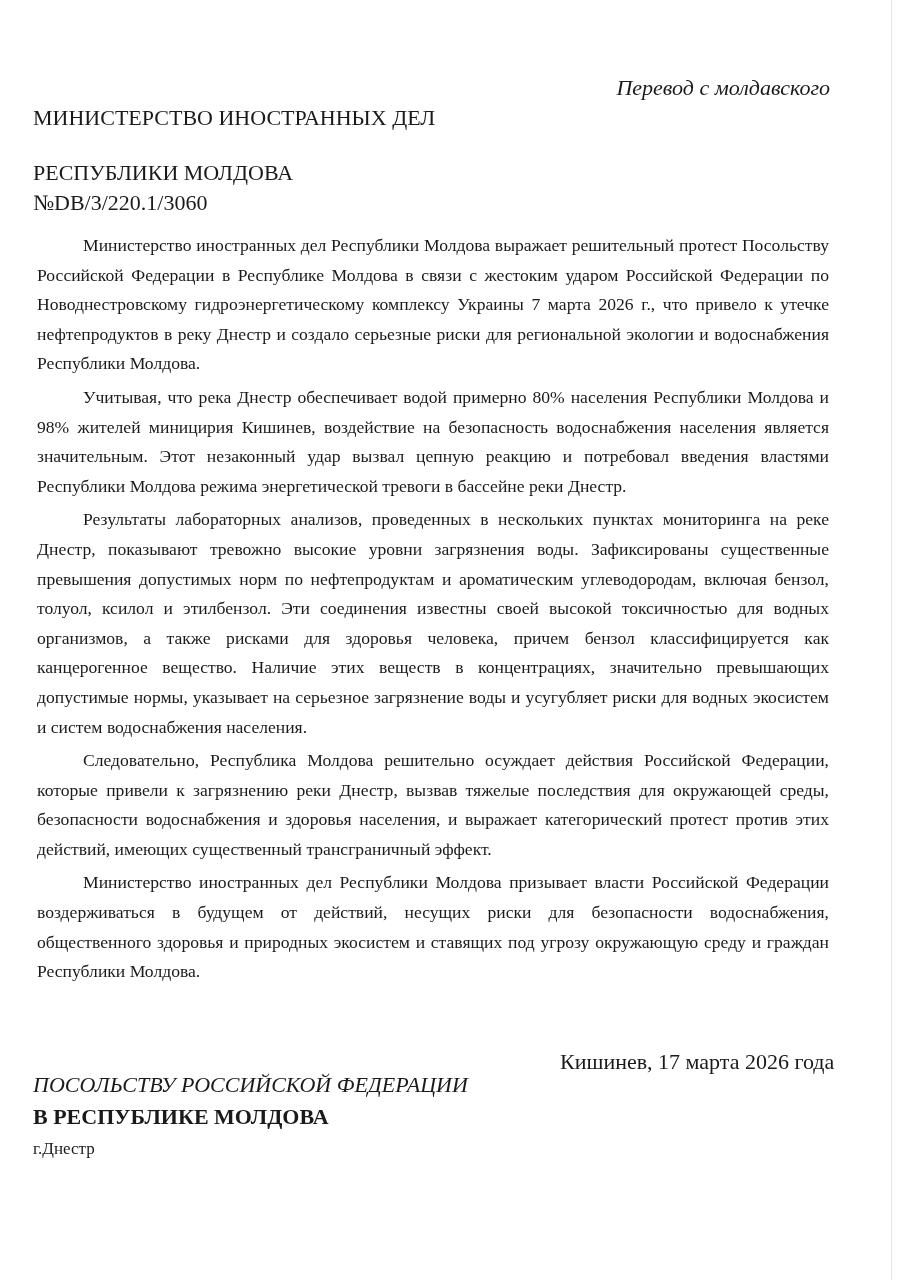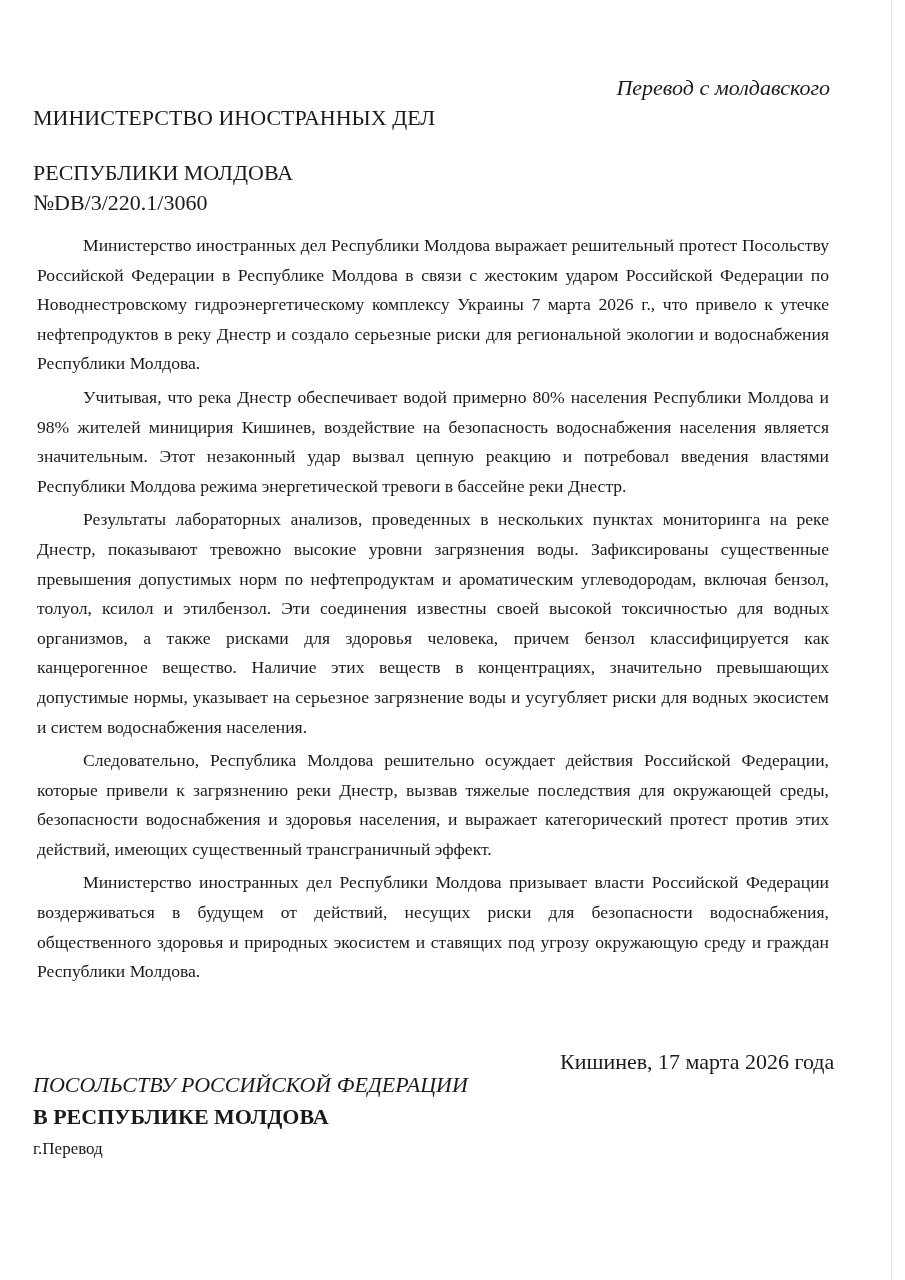"г.Перевод" div.abs { text: г.Перевод -> г.Днестр }
